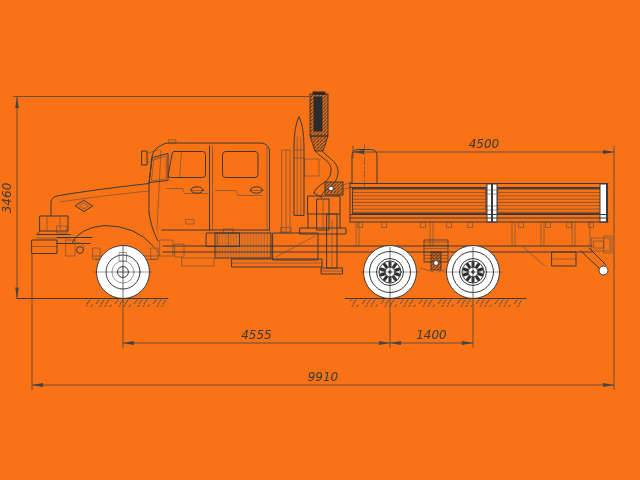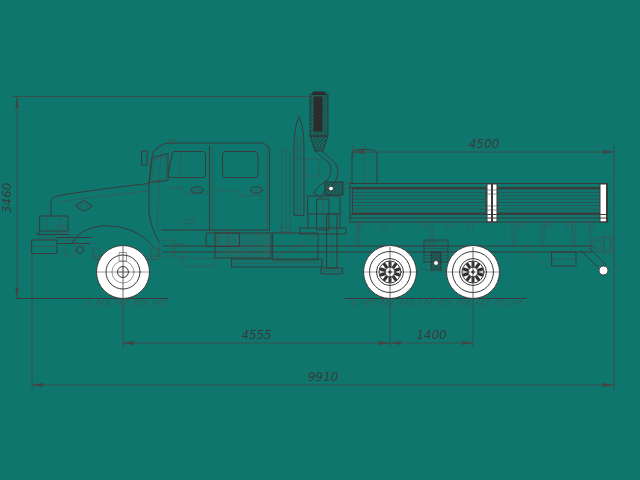"4500" .frame { background: #0f766e -> #f97316 }
